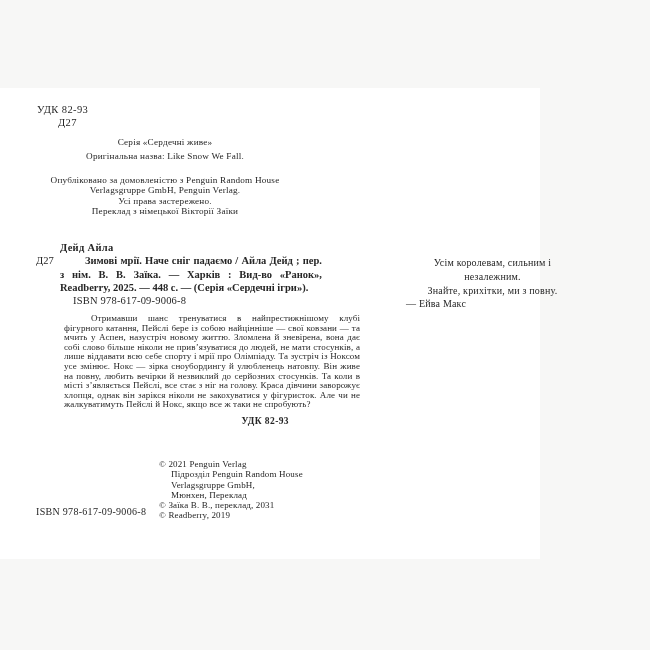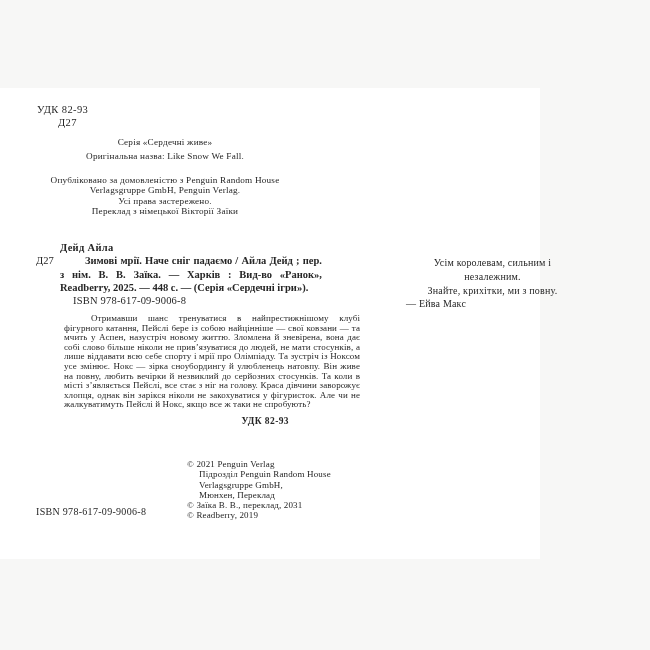"© 2021 Penguin Verlag" .copyright { margin-left: 28px -> none }
